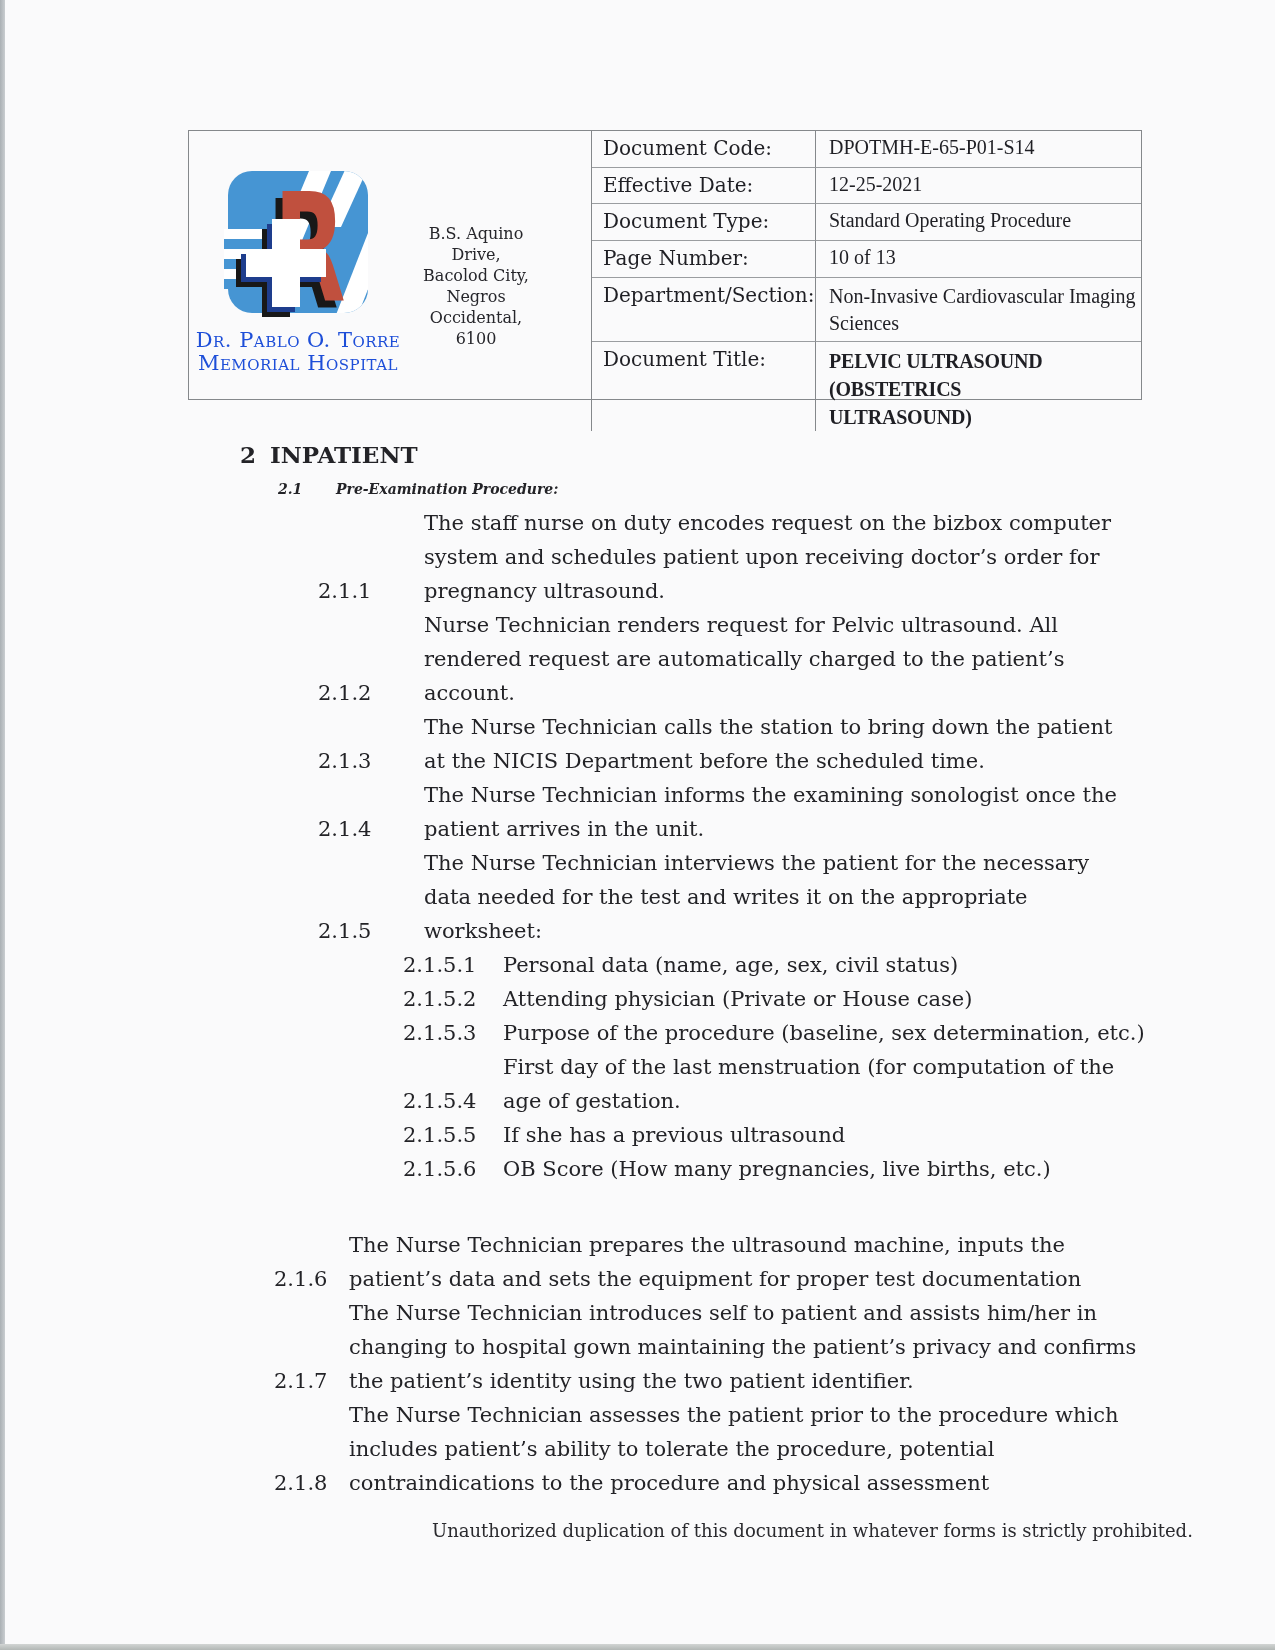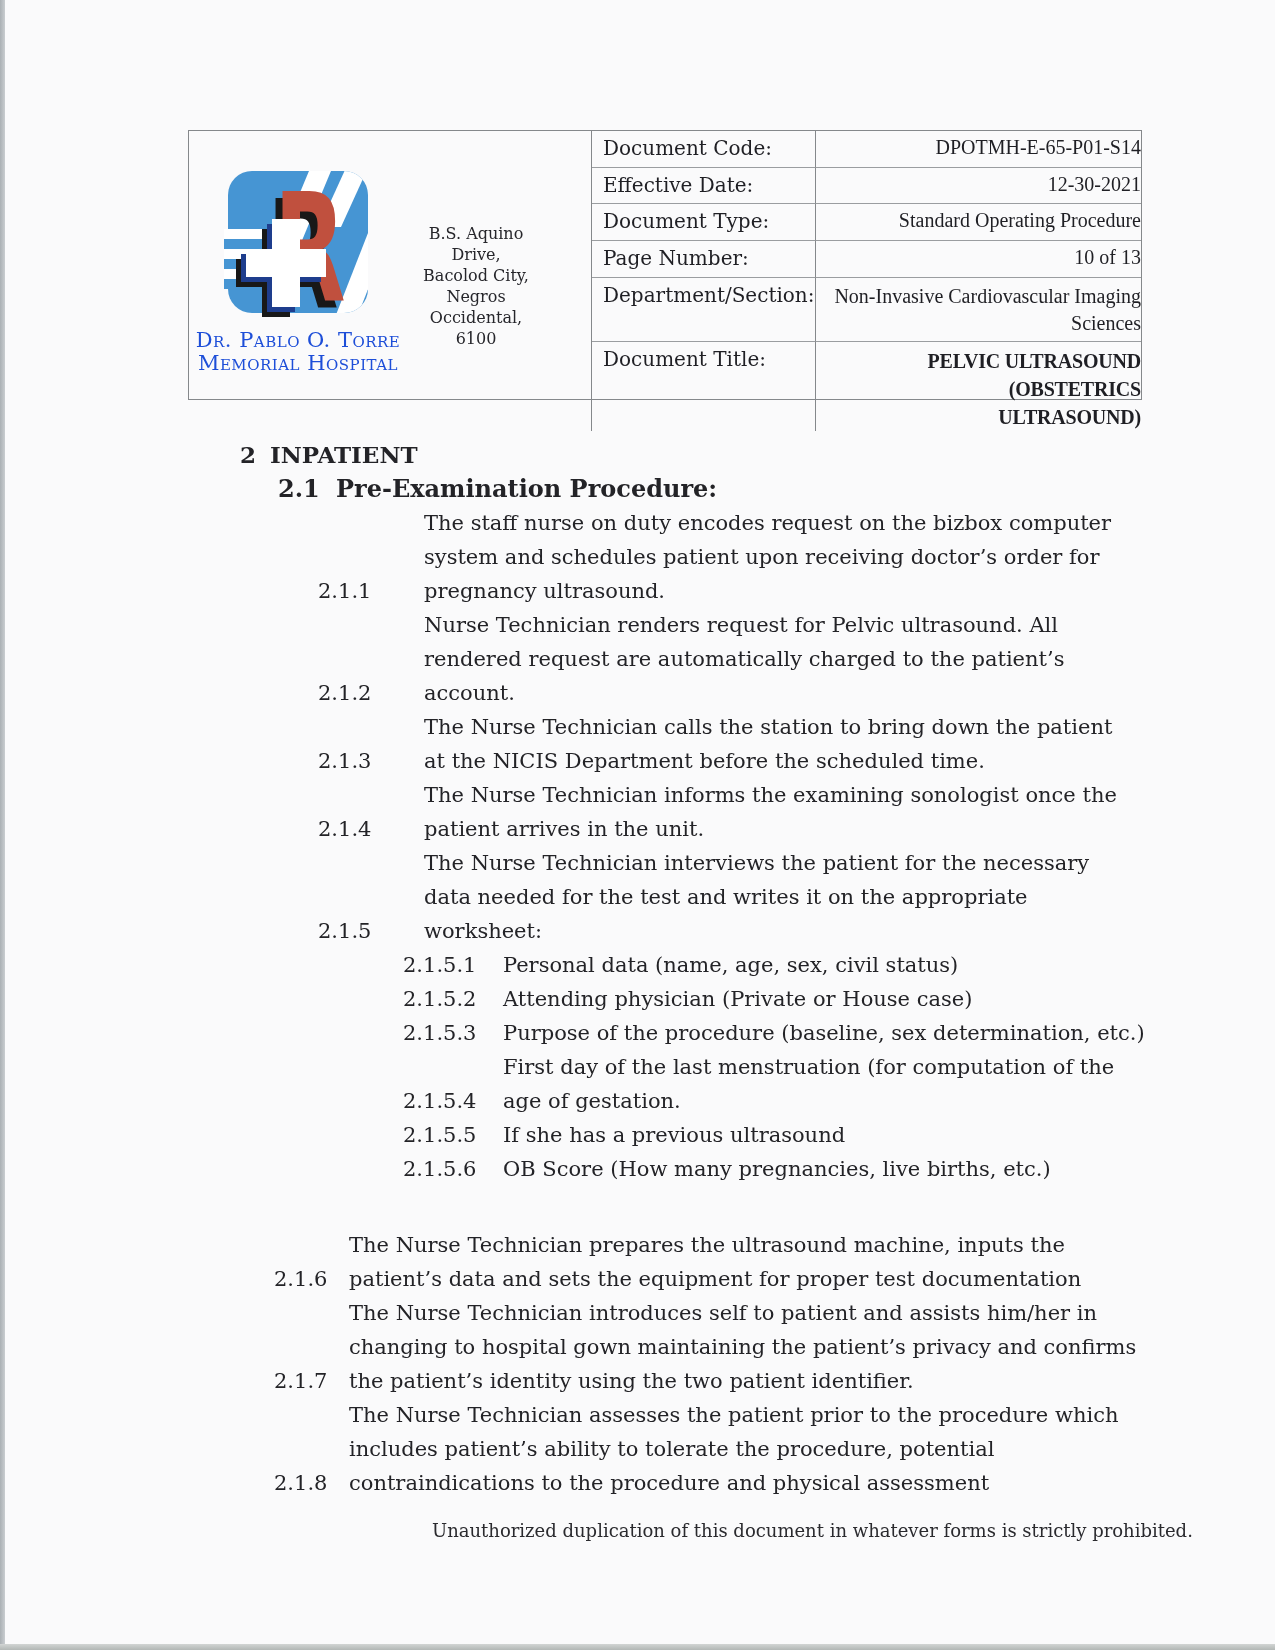"DPOTMH-E-65-P01-S14" .val { text-align: right -> none }
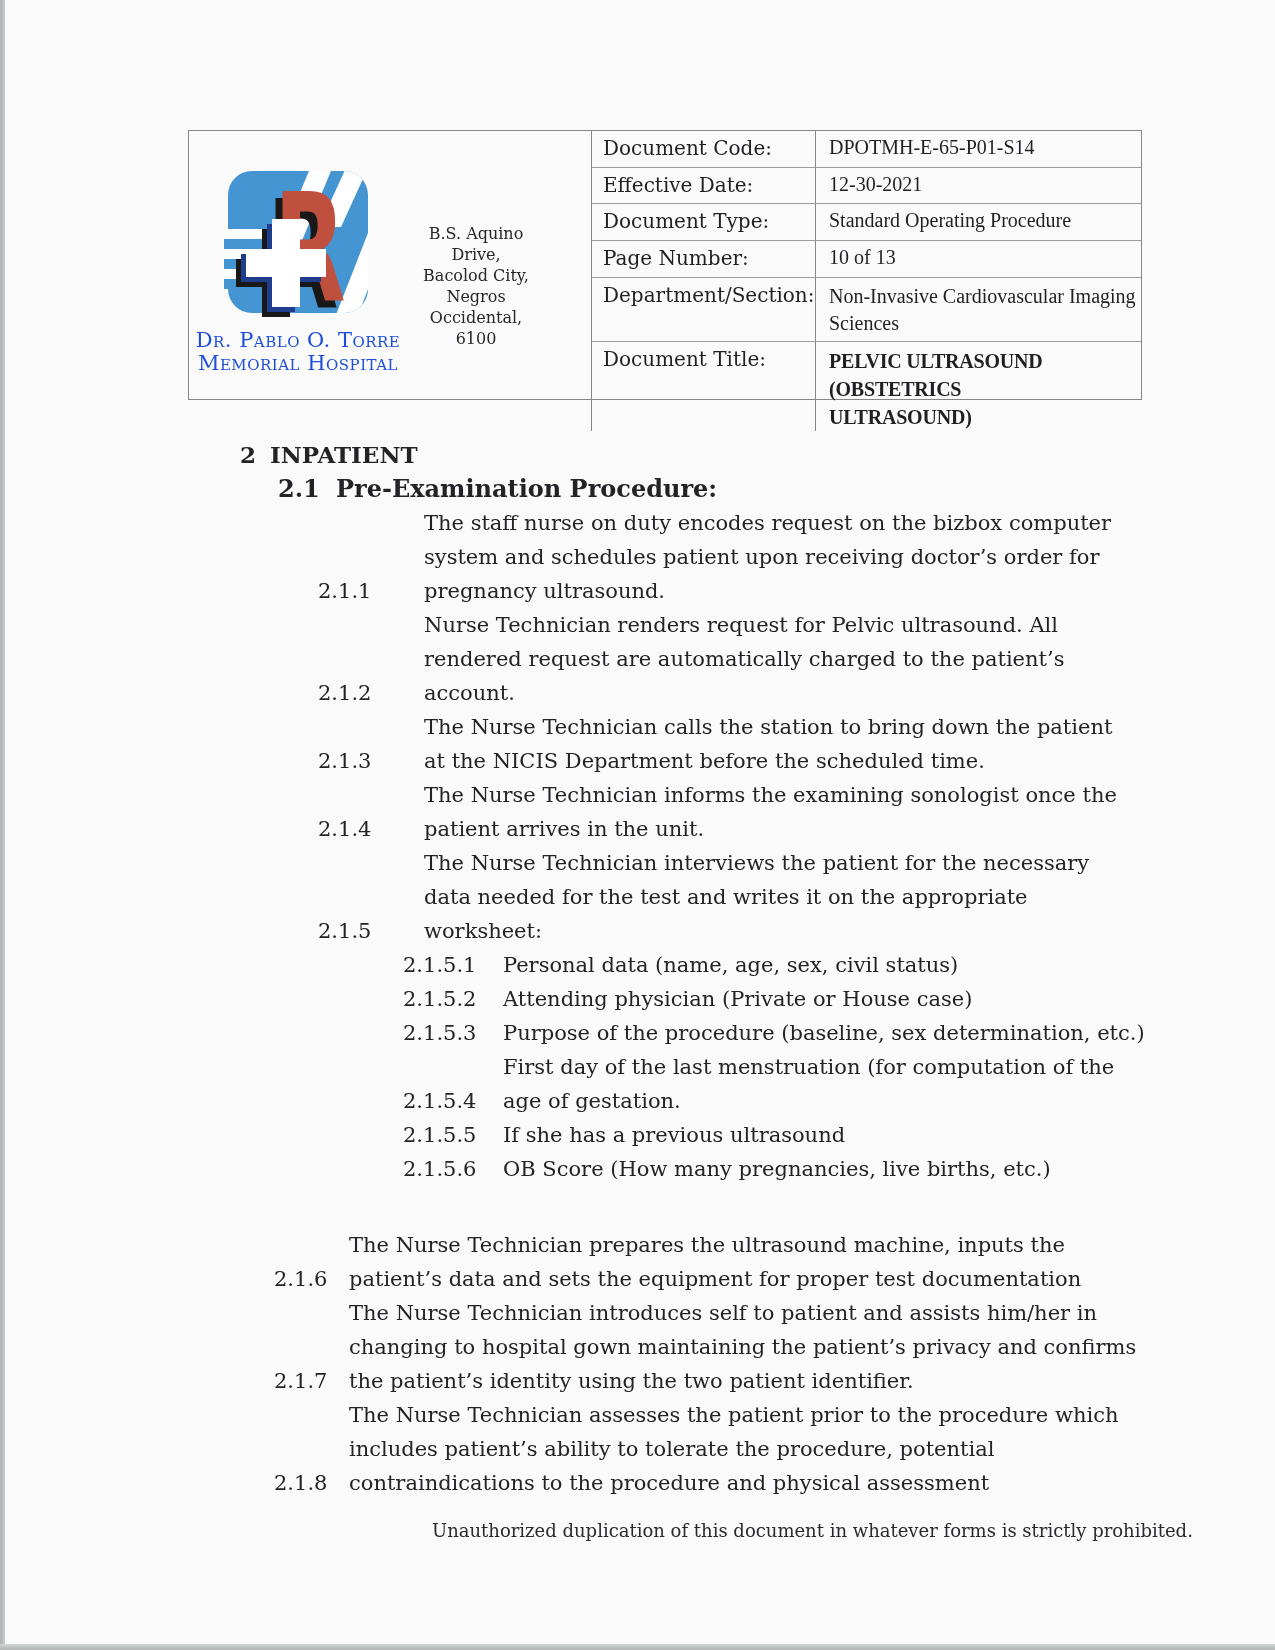"12-30-2021" div.cell { text: 12-30-2021 -> 12-25-2021 }
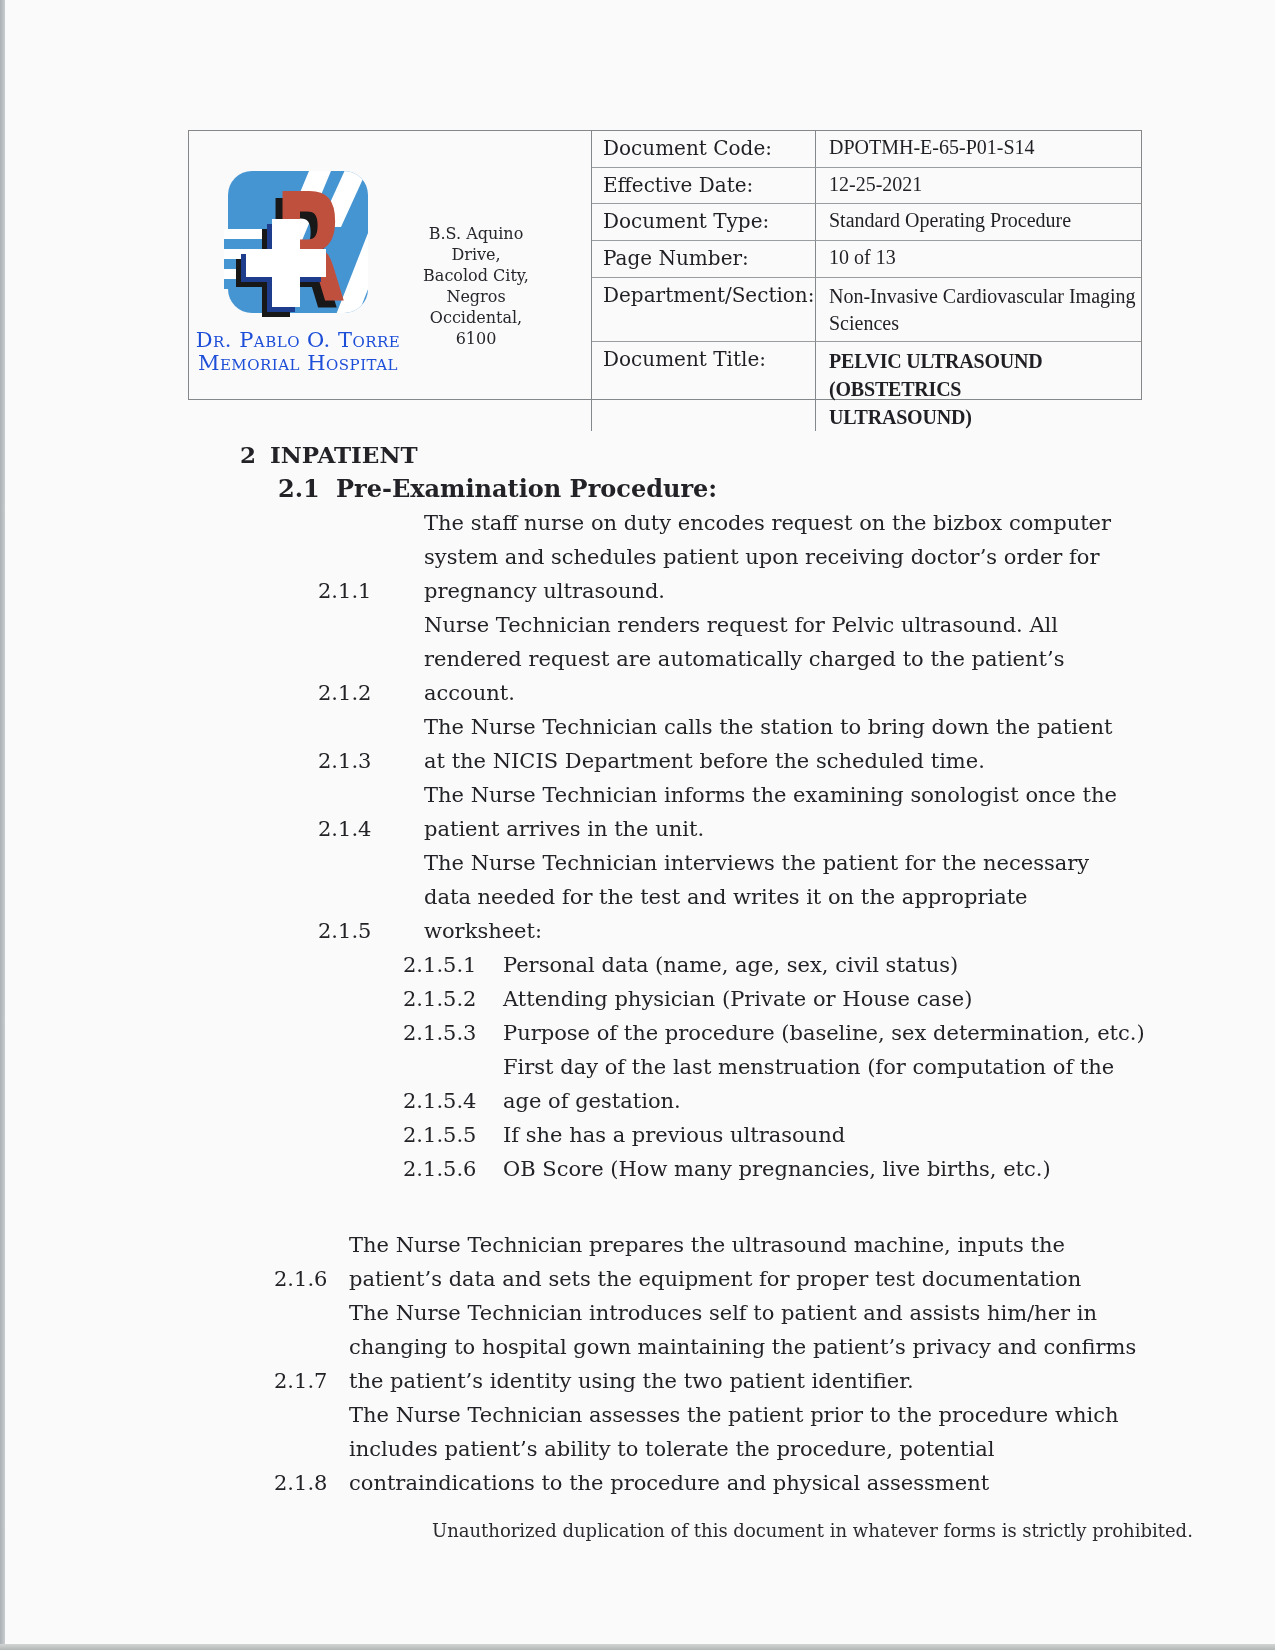"2.1" .h2 { font-size: 24px -> 14px; font-style: none -> italic }
